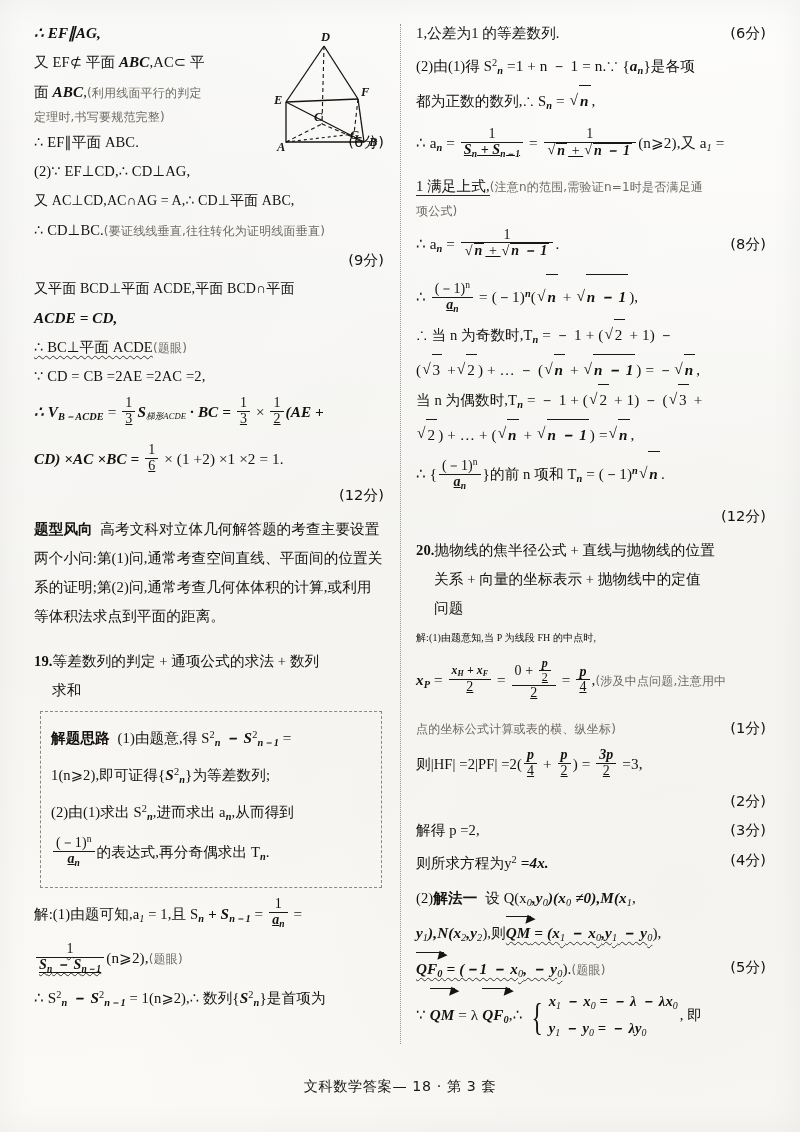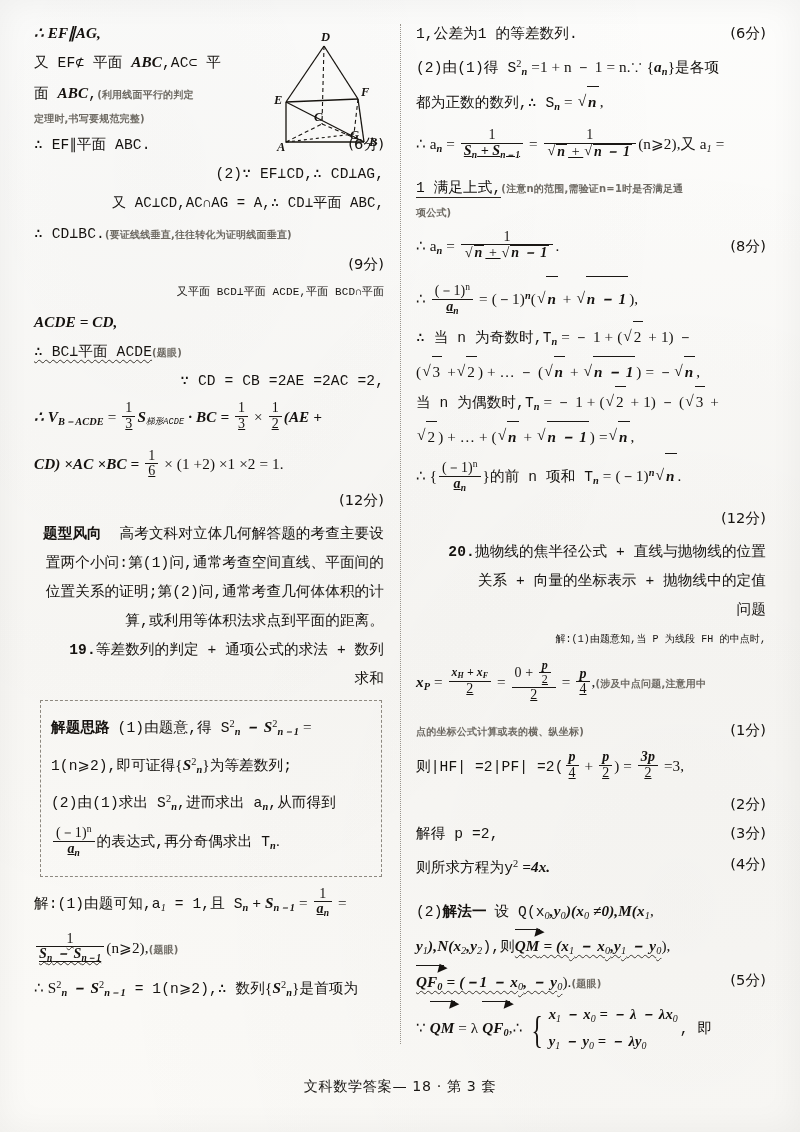"1,公差为1 的等差数列." .cn { font-family: Liberation Mono, monospace -> Liberation Serif, serif; text-align: right -> none }
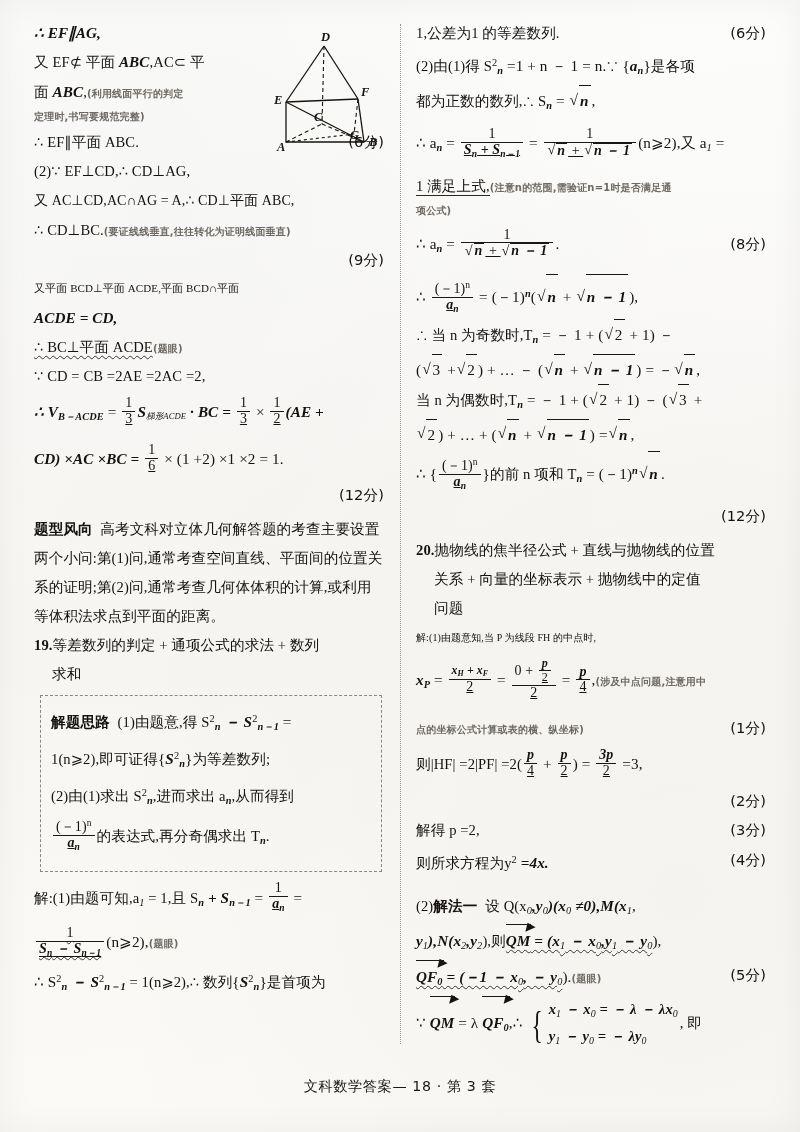"(利用线面平行的判定" .note { font-size: 10px -> 12px; font-weight: bold -> none }
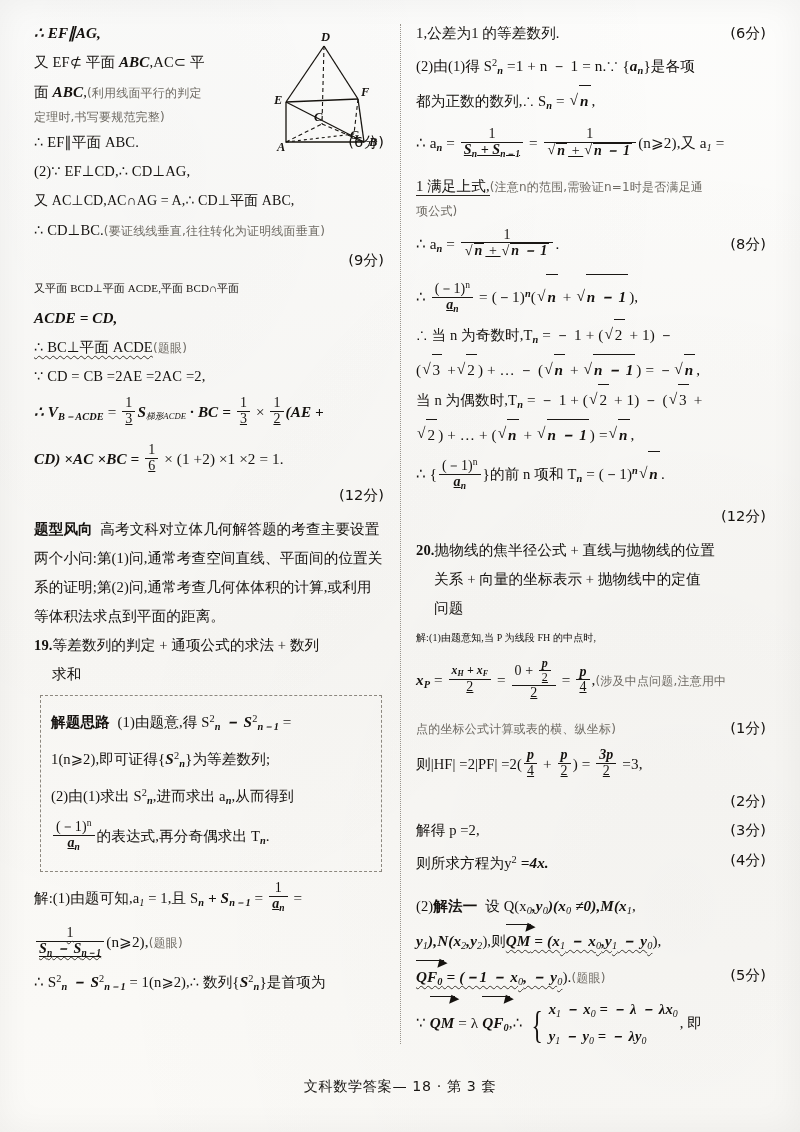"又平面 BCD⊥平面 ACDE,平面 BCD∩平面" div.ln { font-size: 11px -> 14px }
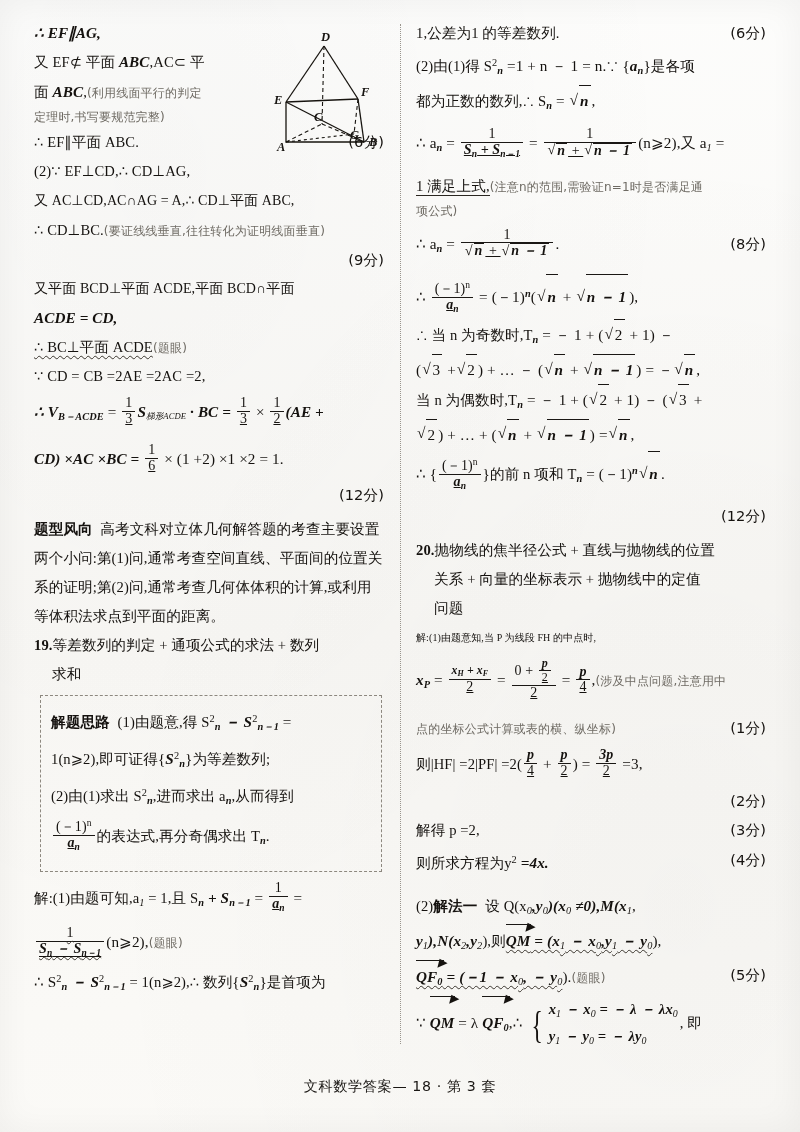"19.等差数列的判定 + 通项公式的求法 + 数列" div.ln { margin-top: 0 -> 16px }
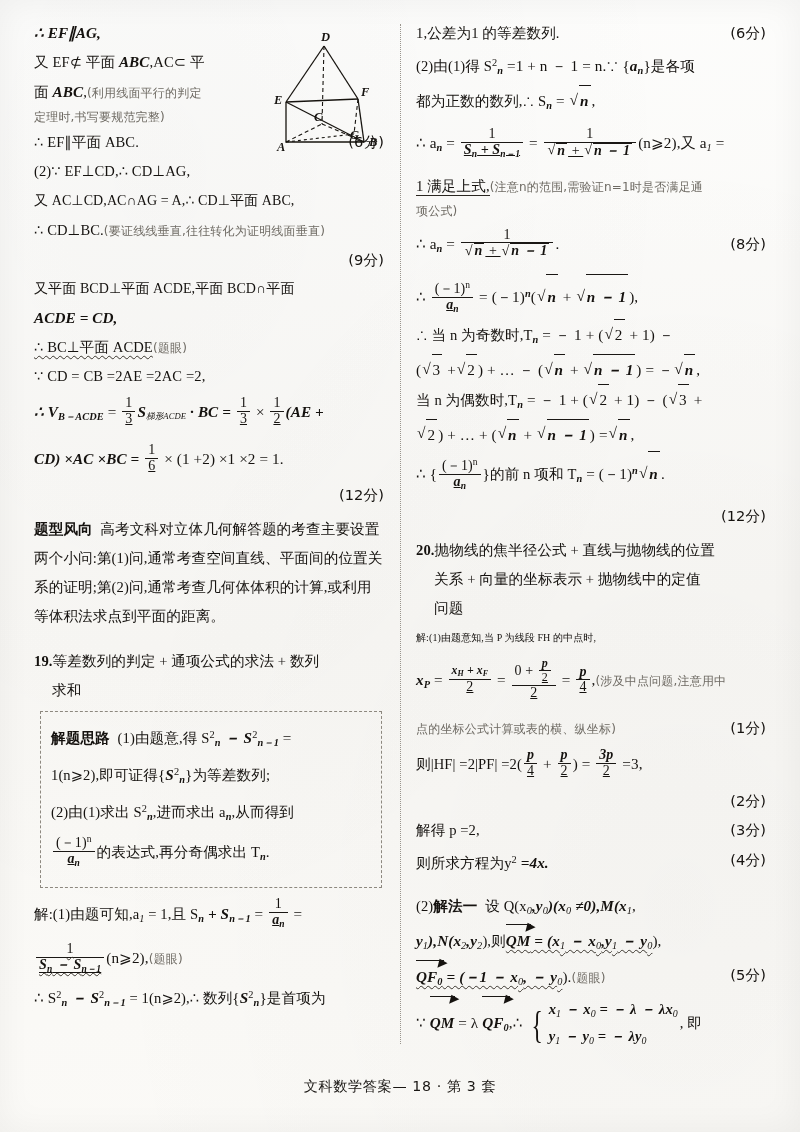"(2)解法一 设 Q(x0,y0)(x0 ≠0),M(x1," div.ln { margin-top: 12px -> 4px }
